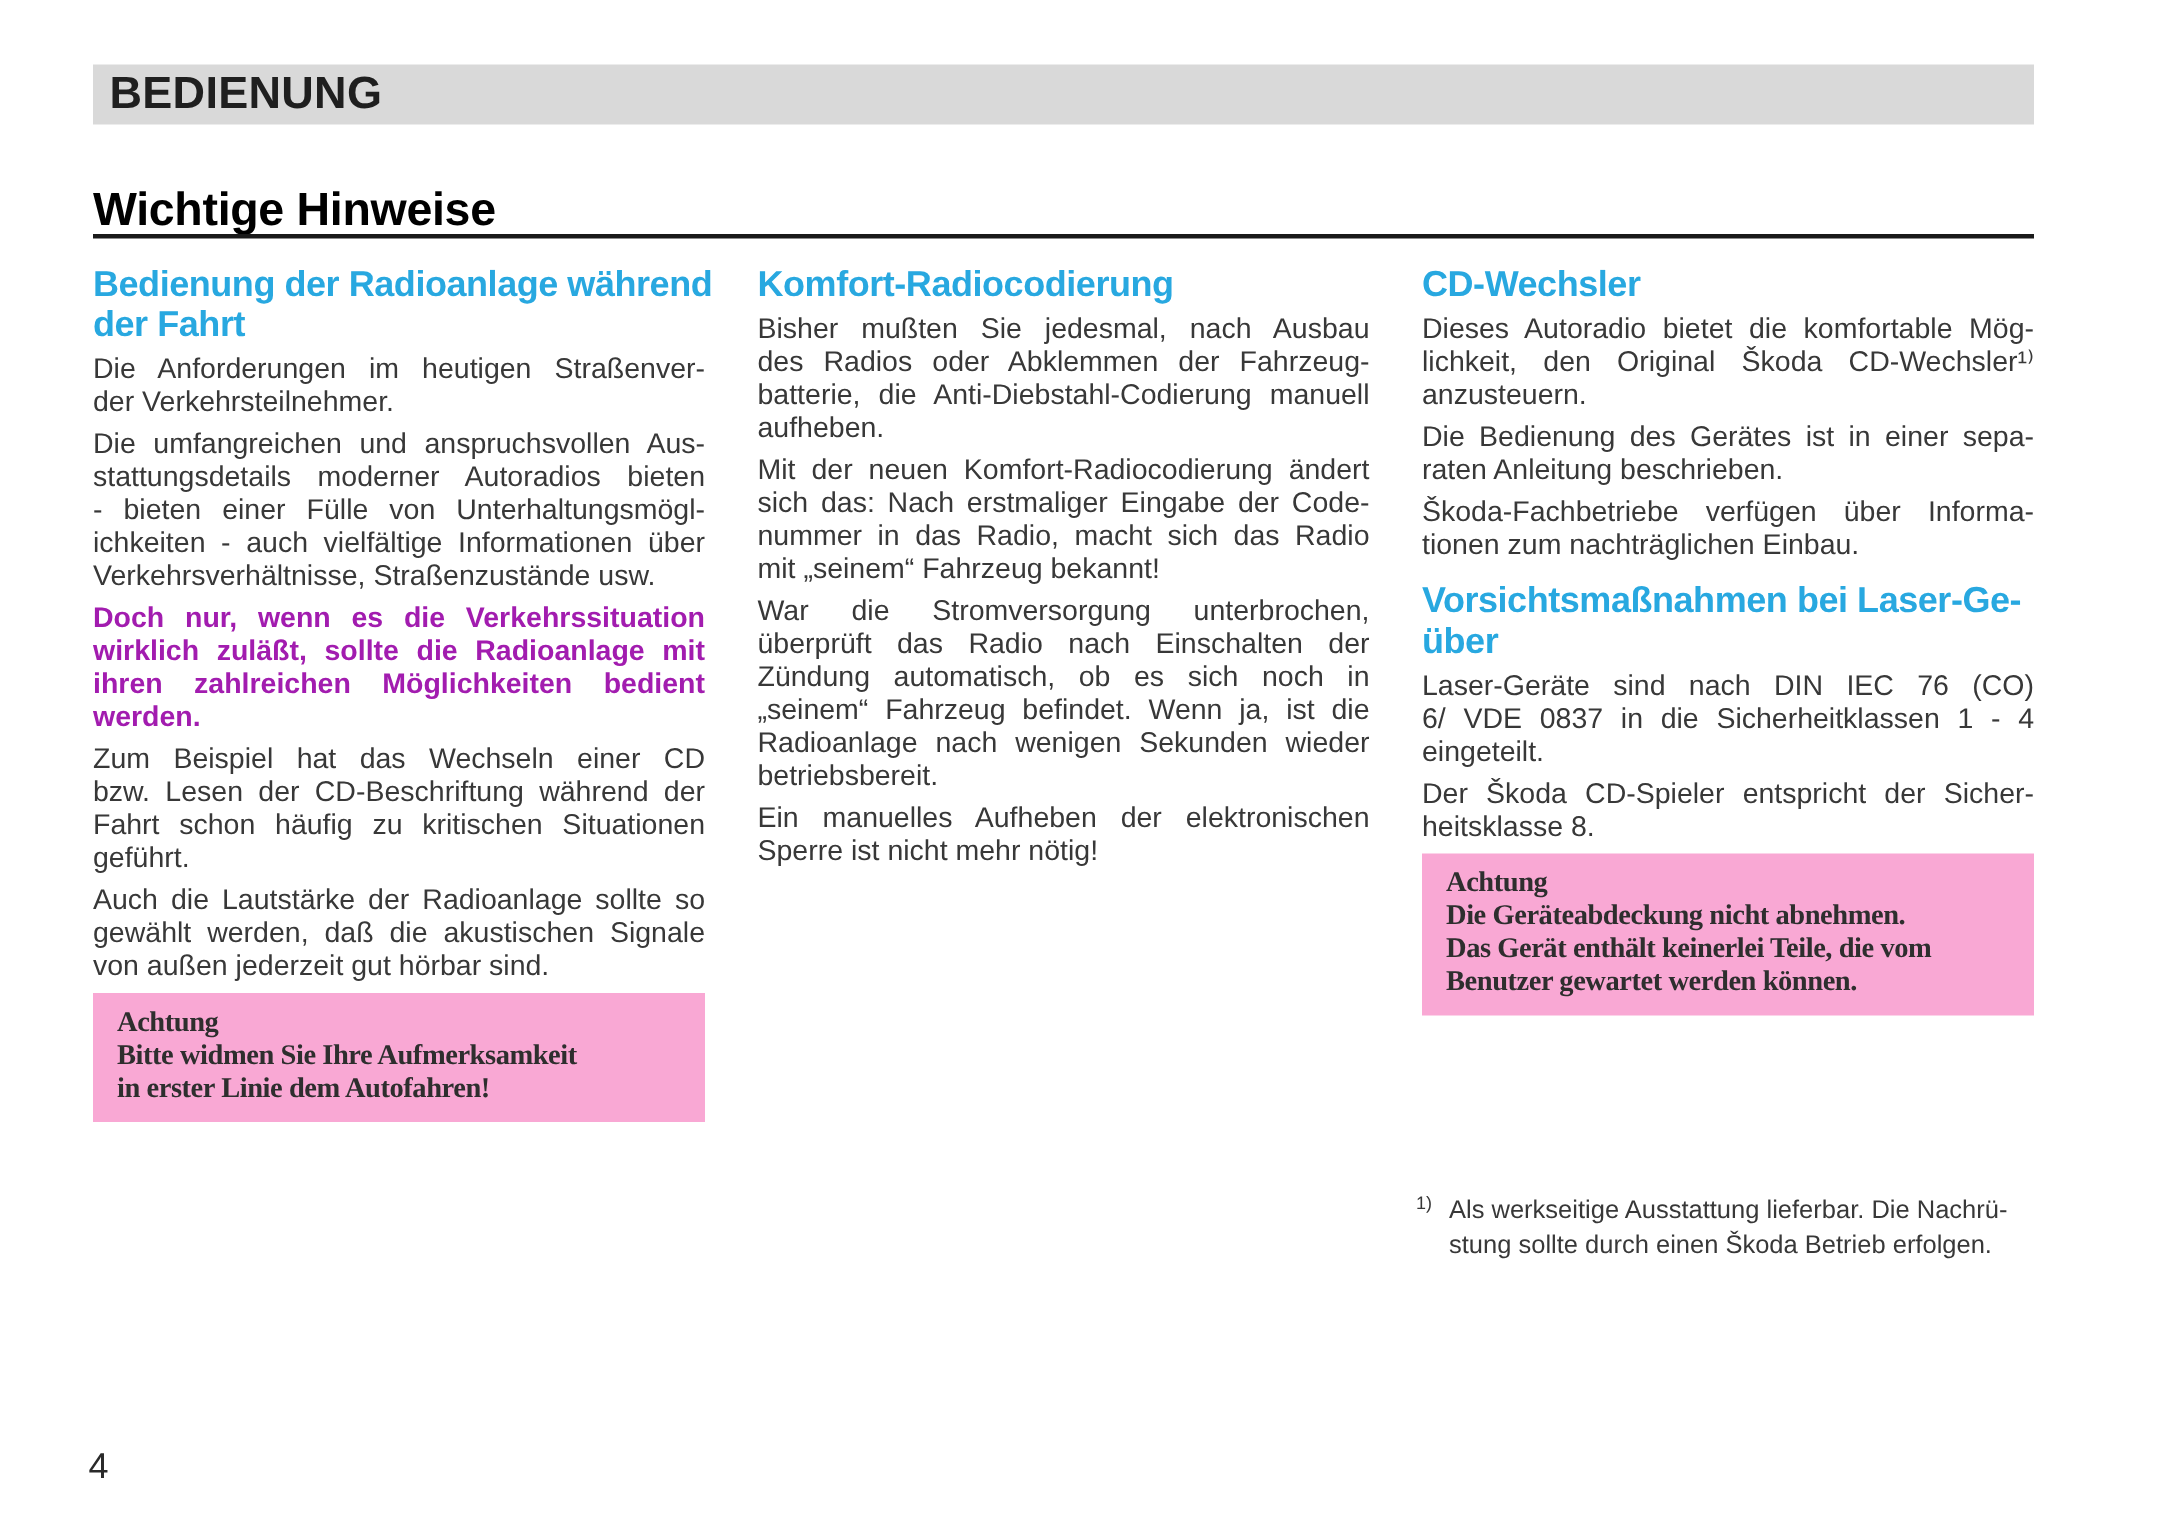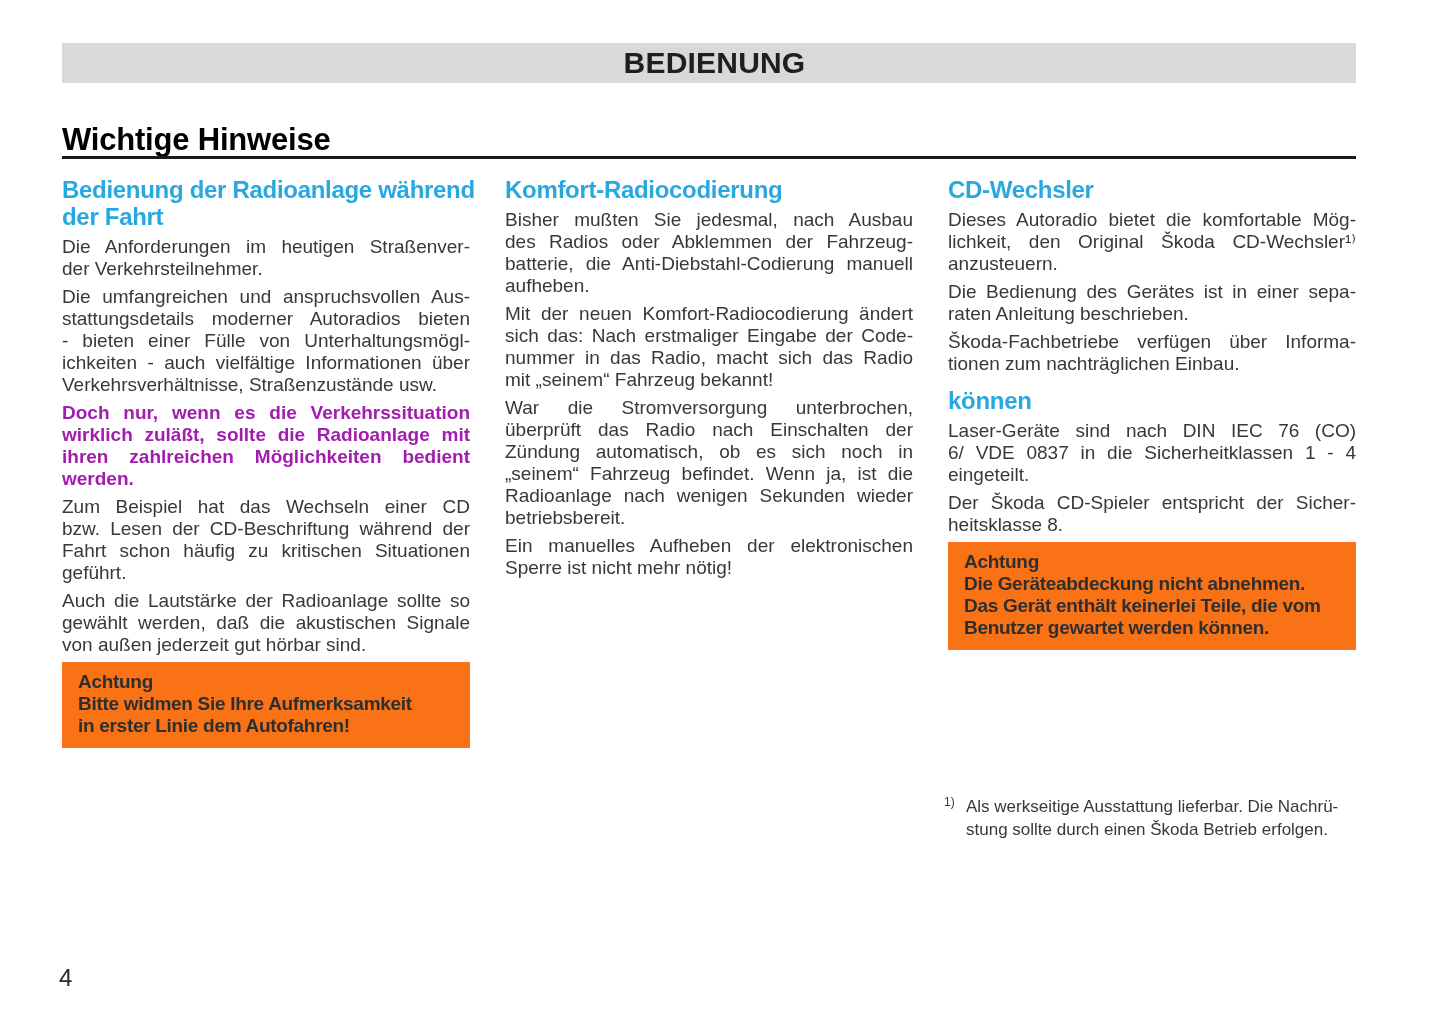"BEDIENUNG" .section-bar { text-align: center -> none }
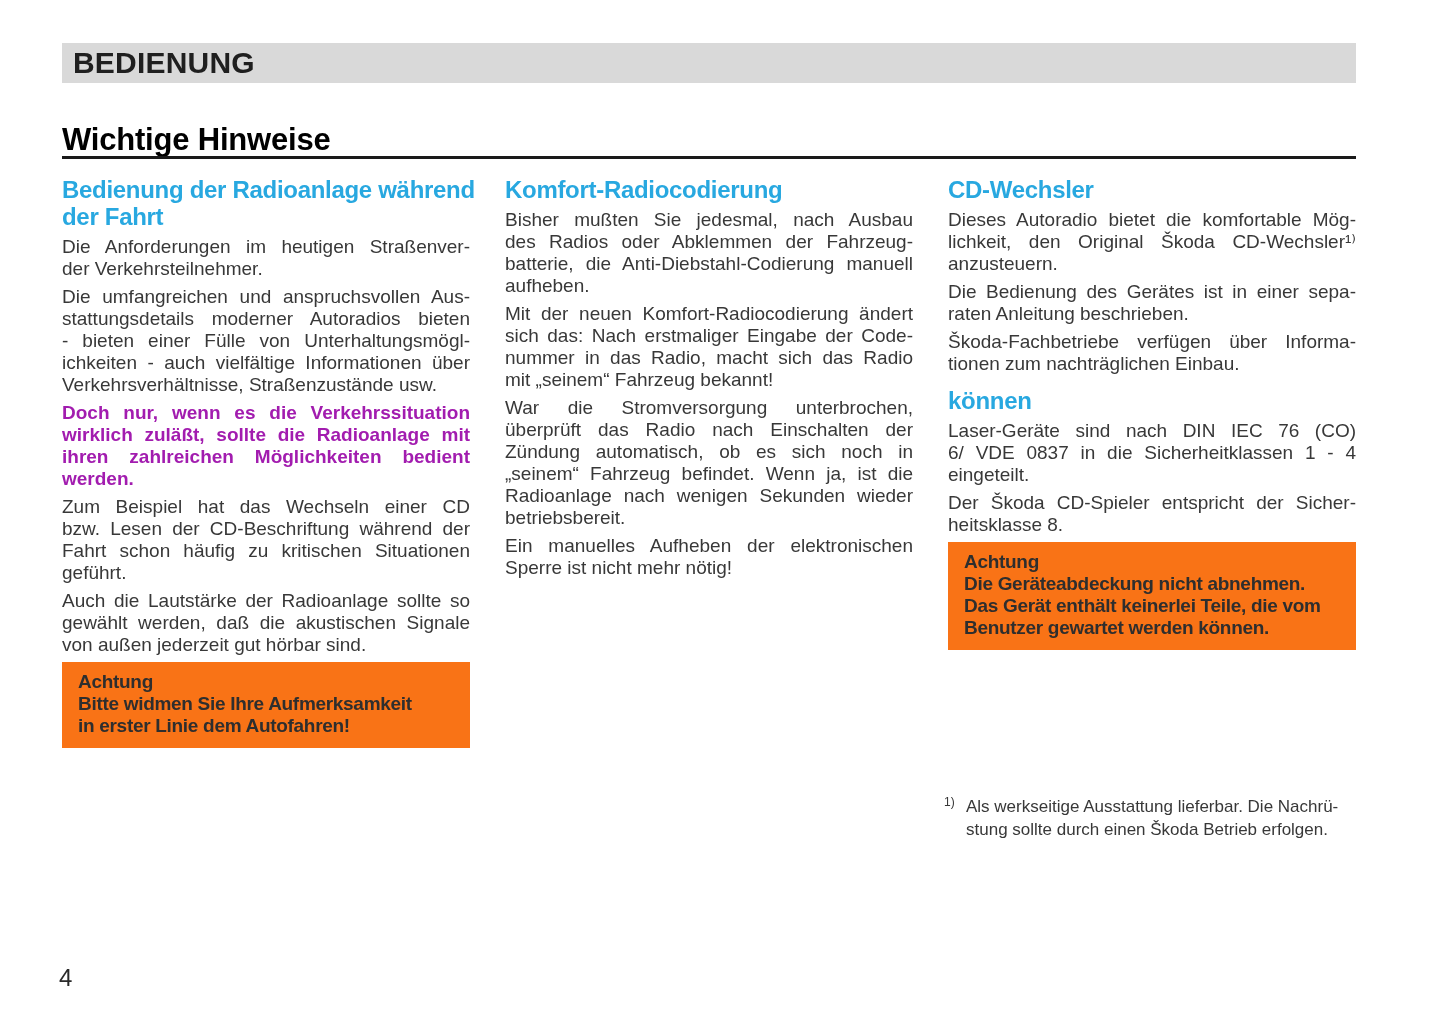"Vorsichtsmaßnahmen bei Laser-Ge-" div.hln { html: none -> <div>Vorsichtsmaßnahmen bei Laser-Ge-</div> }
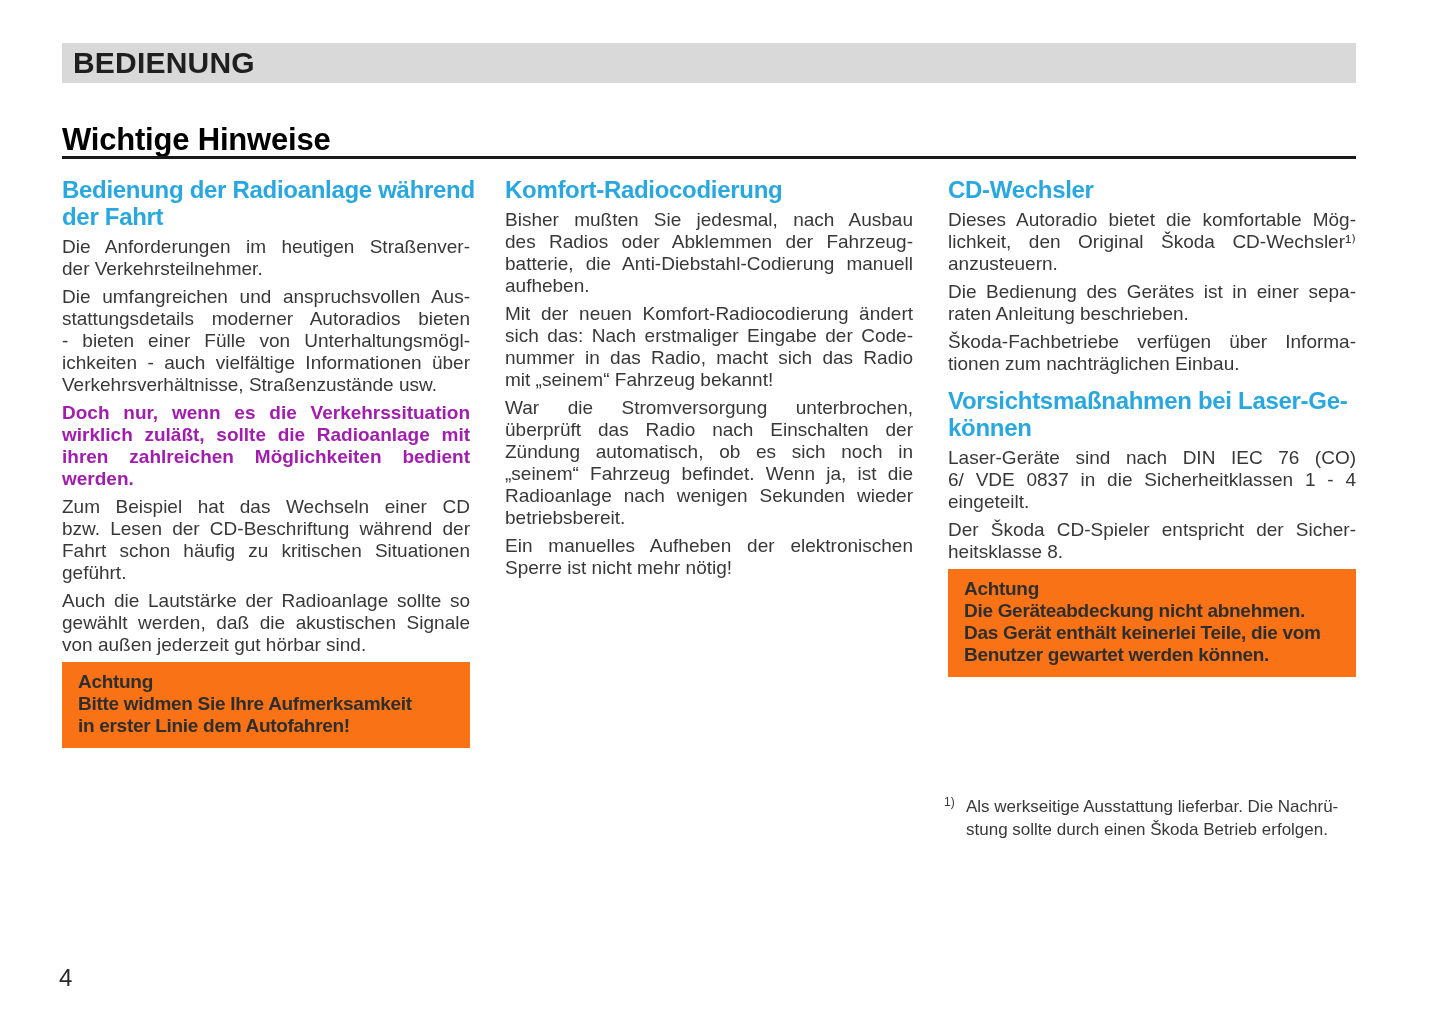"können" div.hln { text: können -> über }
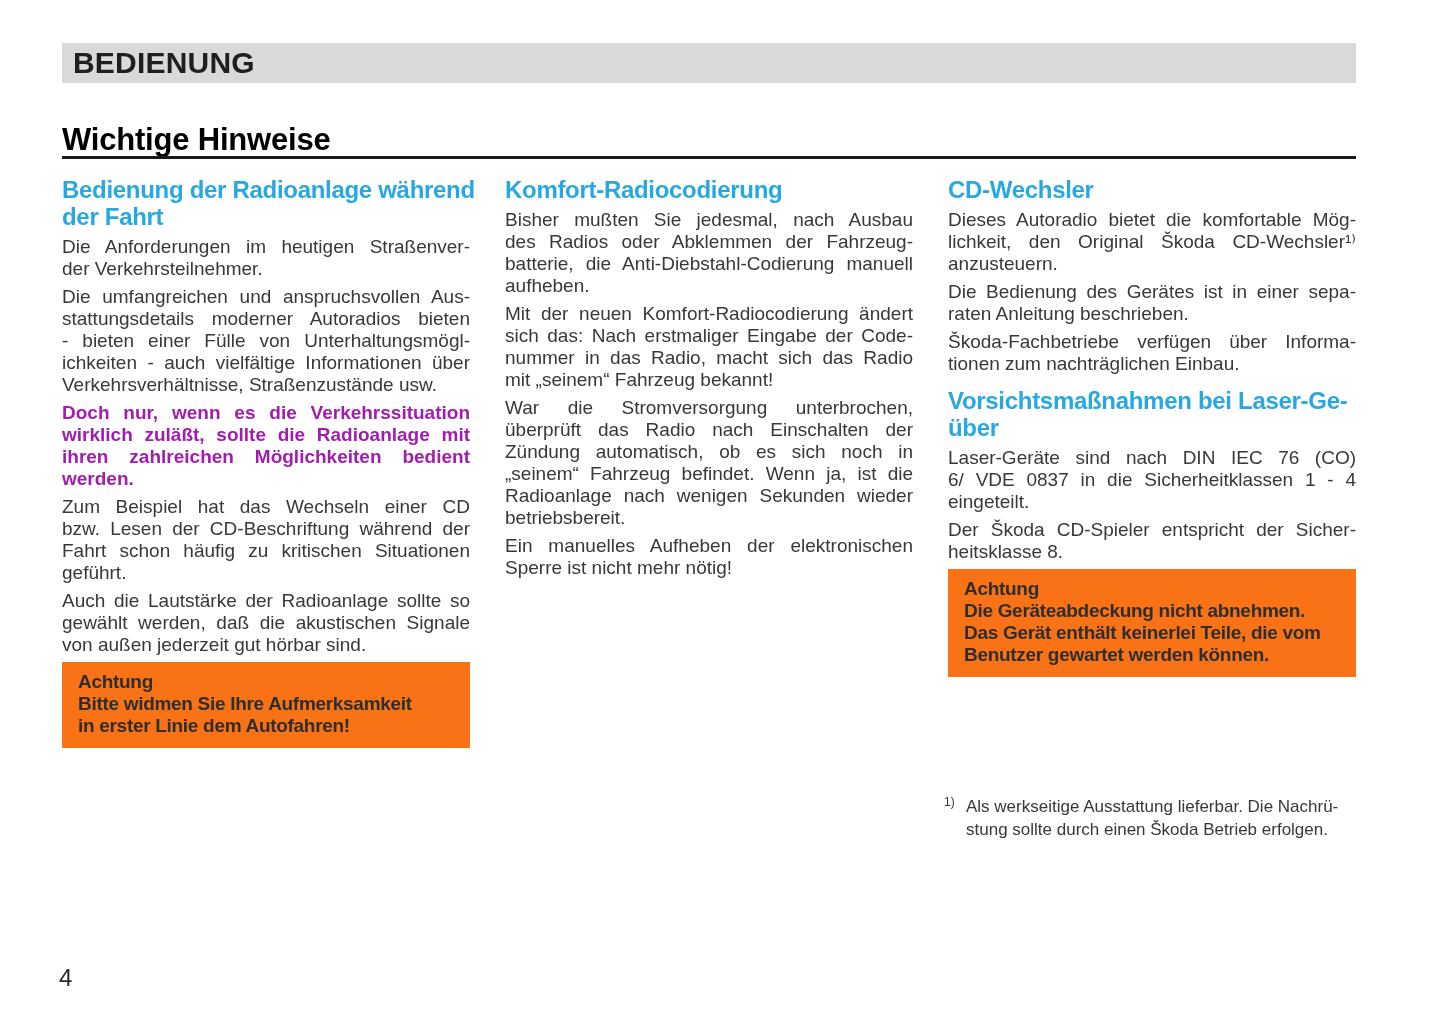"Achtung" .note { background: #f97316 -> #f9a8d4; font-family: none -> Liberation Serif, serif }
